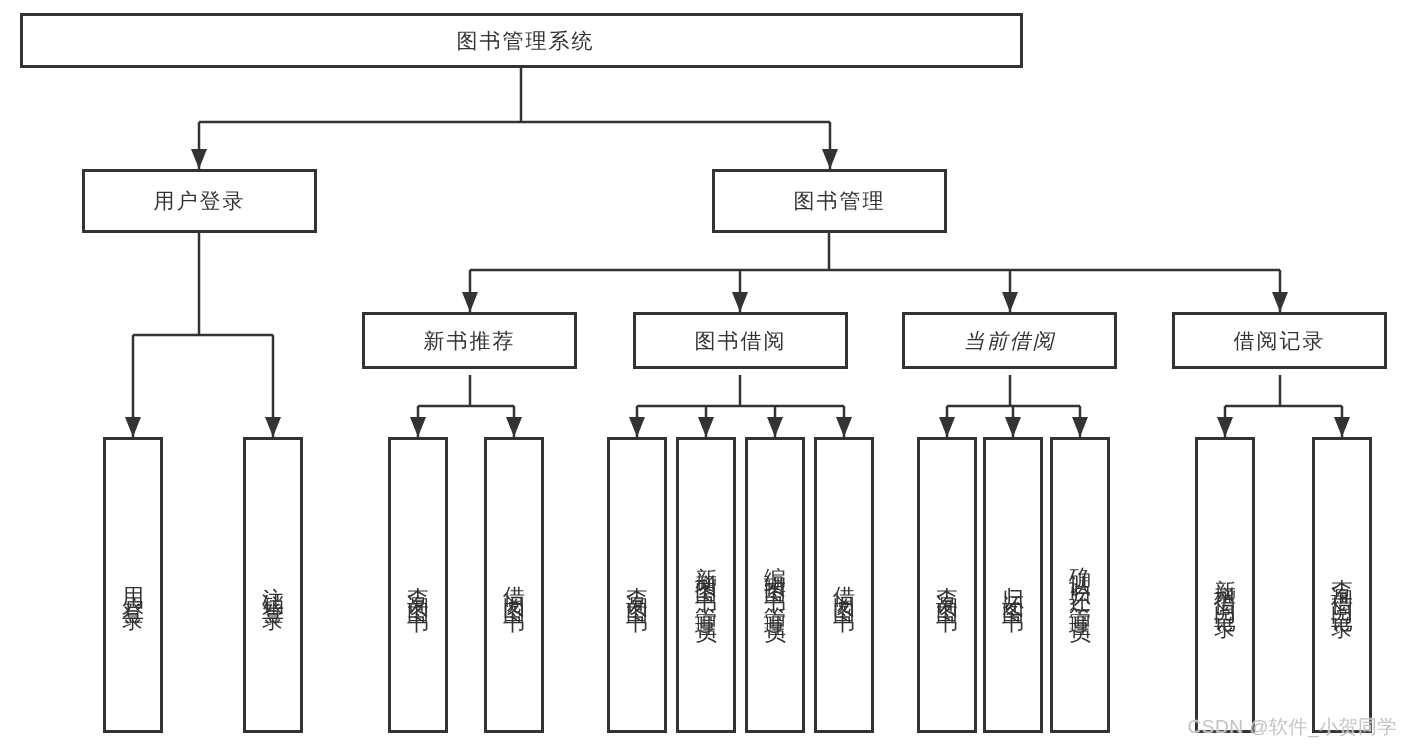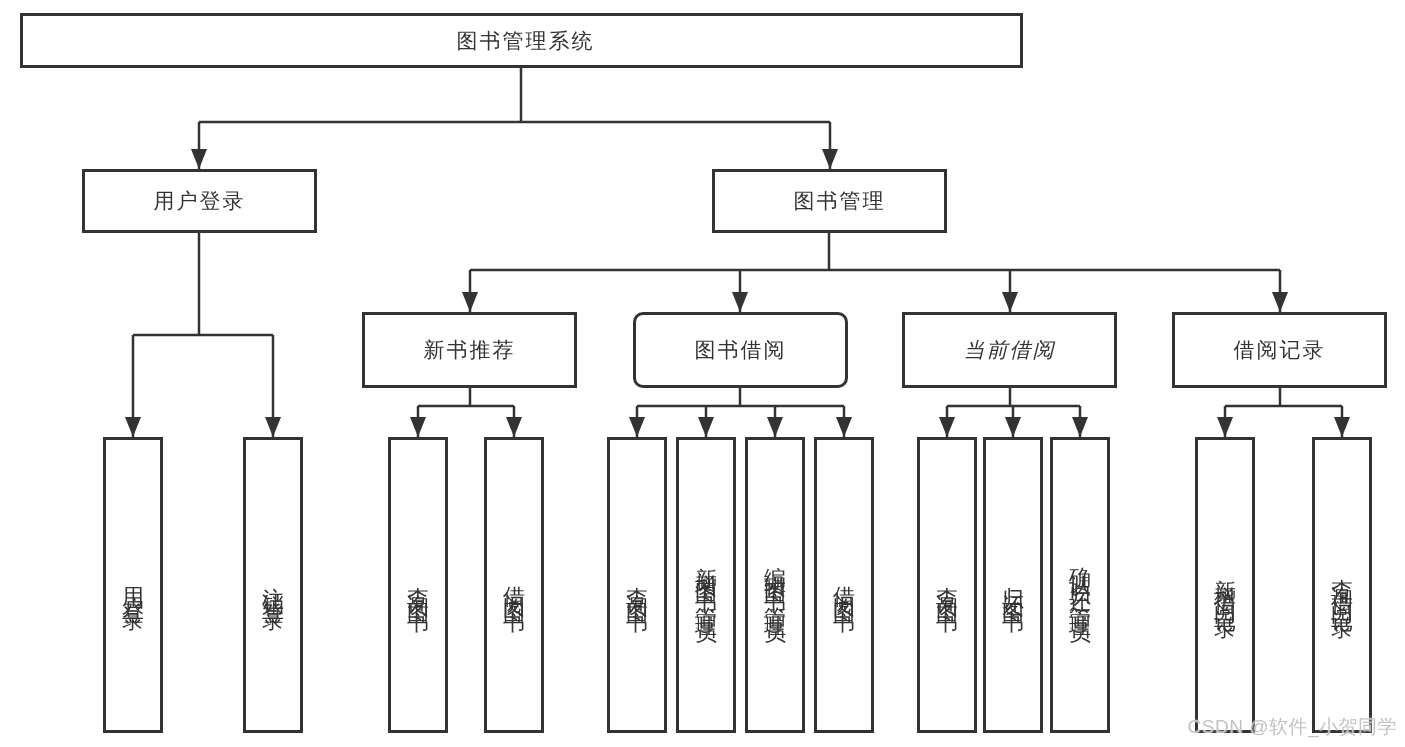"新书推荐" .l3 { height: 76px -> 57px }
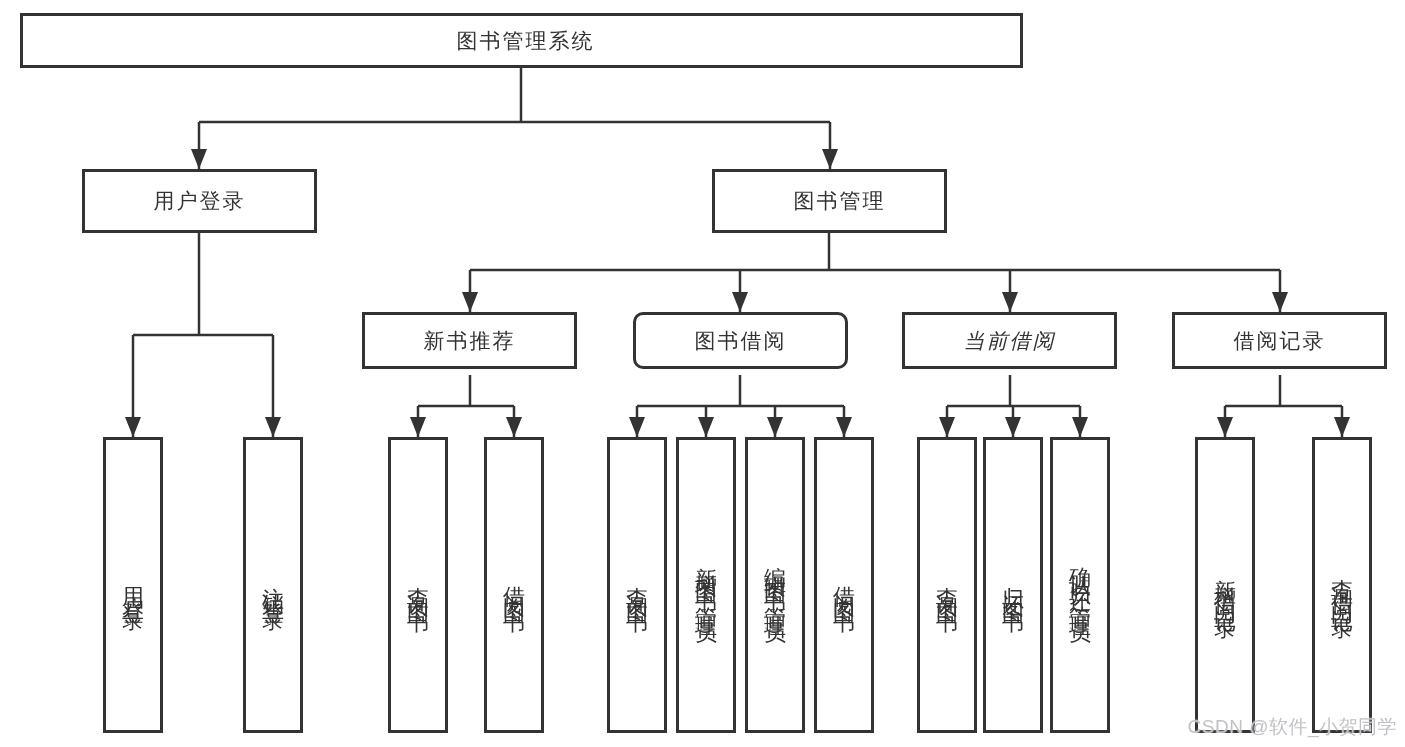"图书借阅" .l3-1 { border-radius: 10px -> none }
